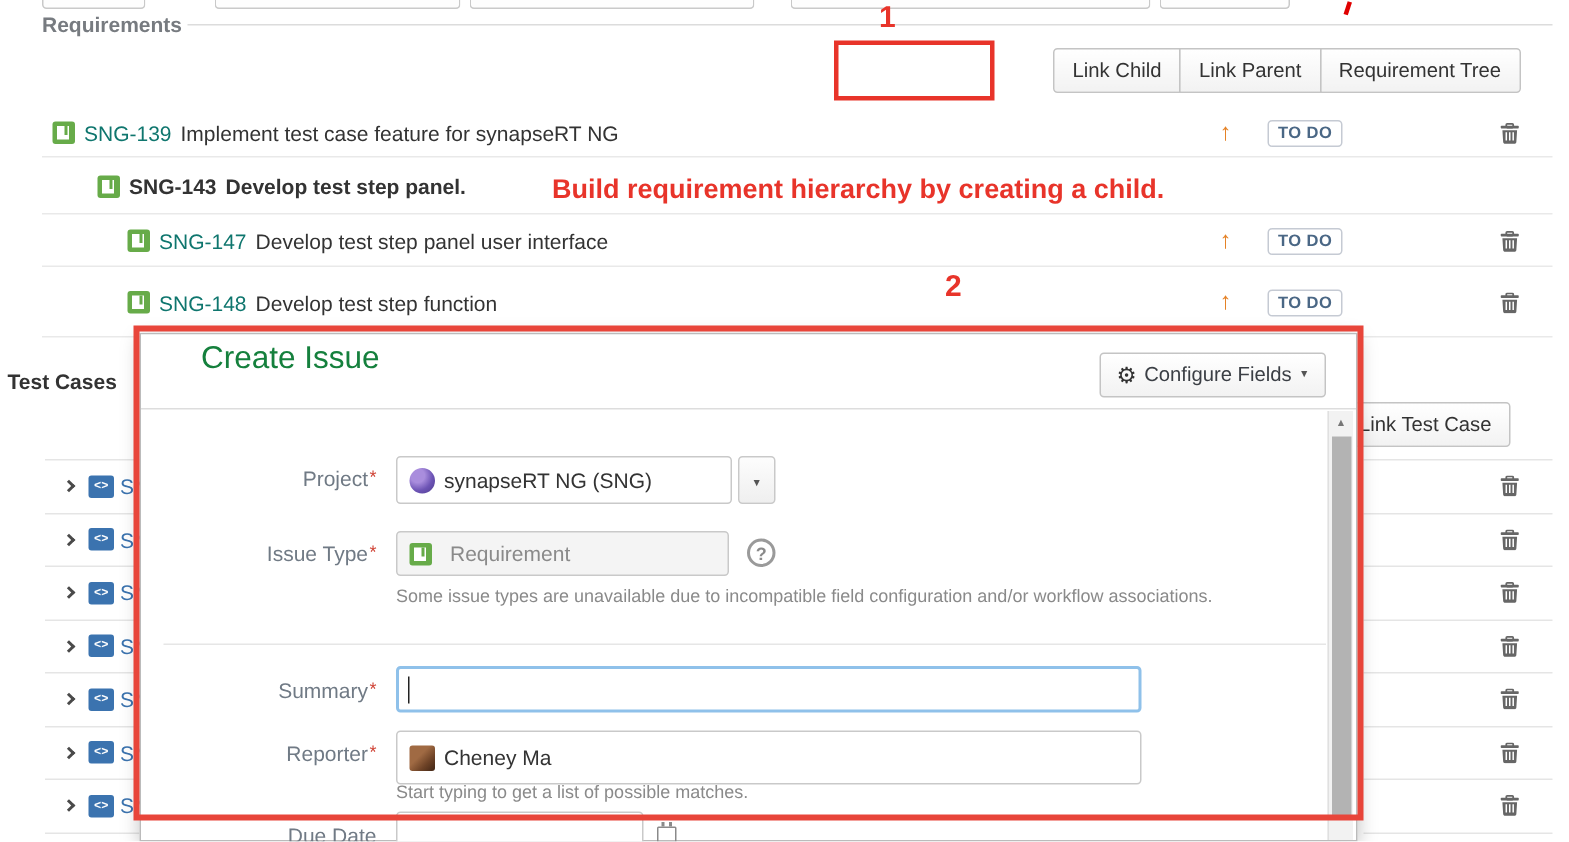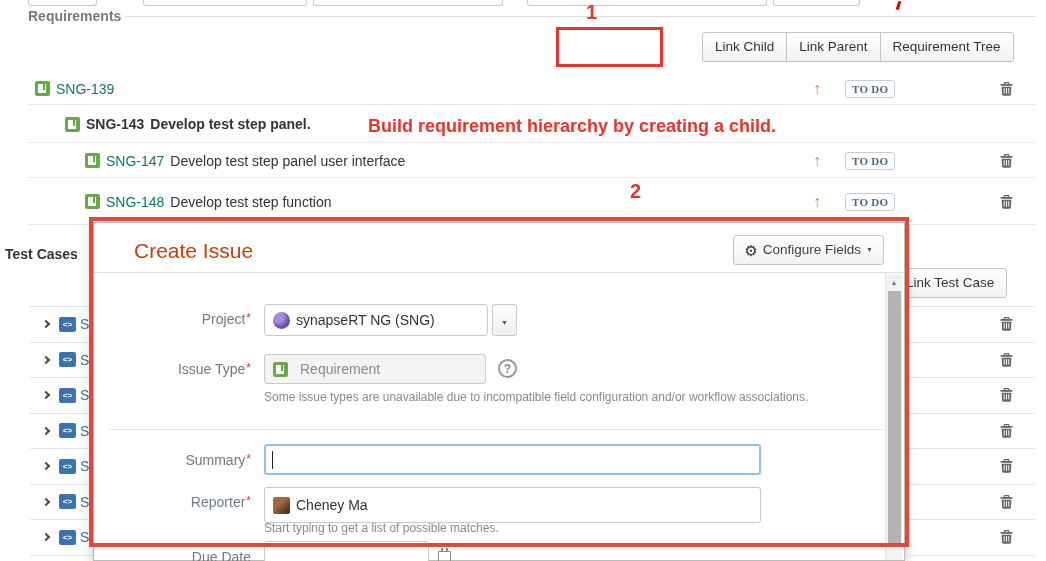"Implement test case feature for" span.req-sum { html: none -> <span>Implement test case feature for synapseRT NG</span> }
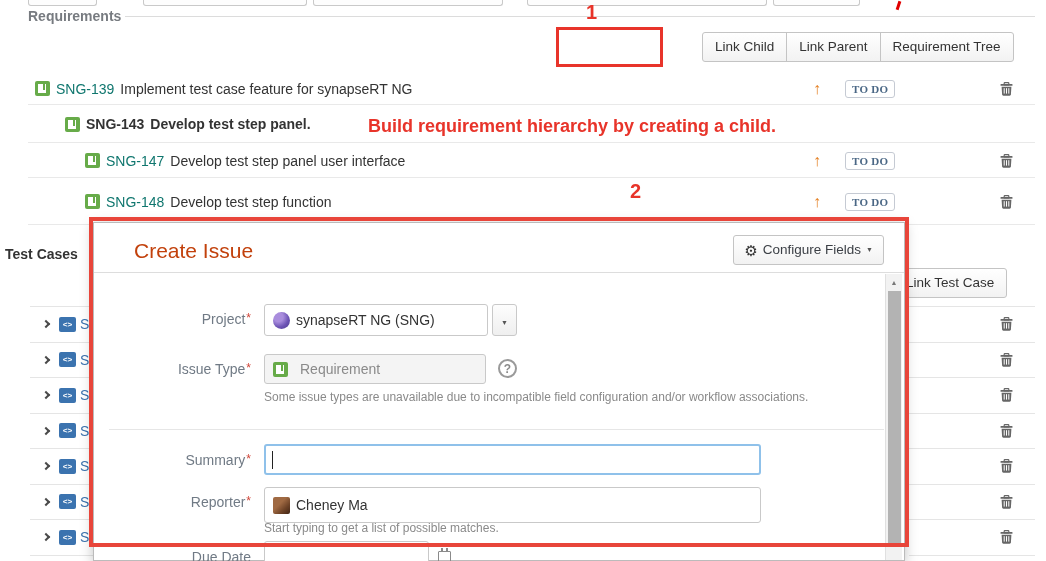"TO DO" .lozenge { font-family: Liberation Serif, serif -> none }
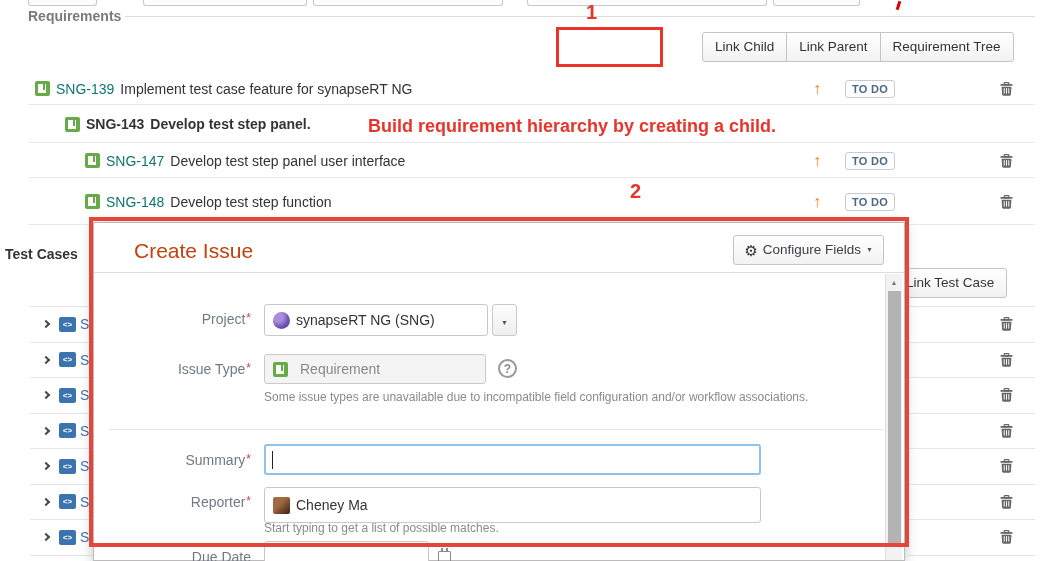"Create Issue" .modal-title { color: #c2410c -> #15803d; top: 16px -> 4px }
